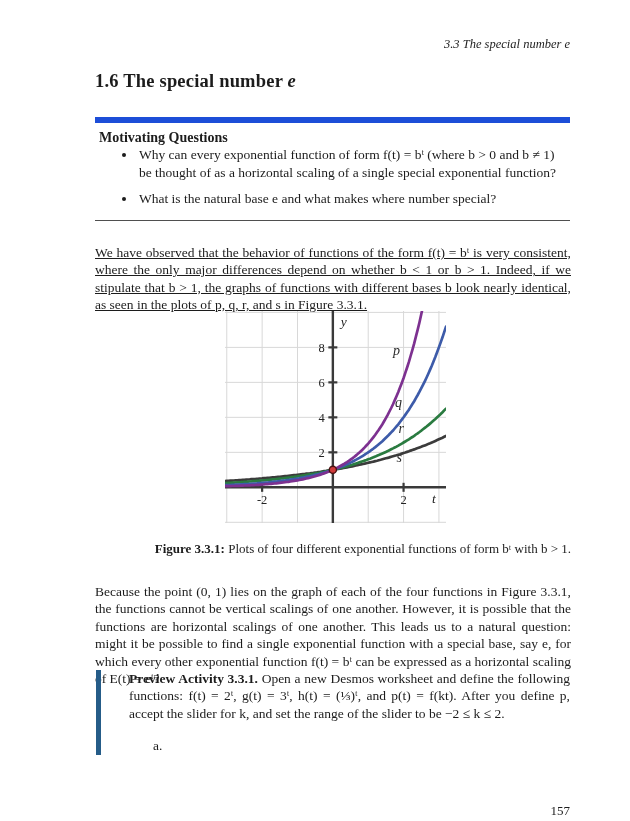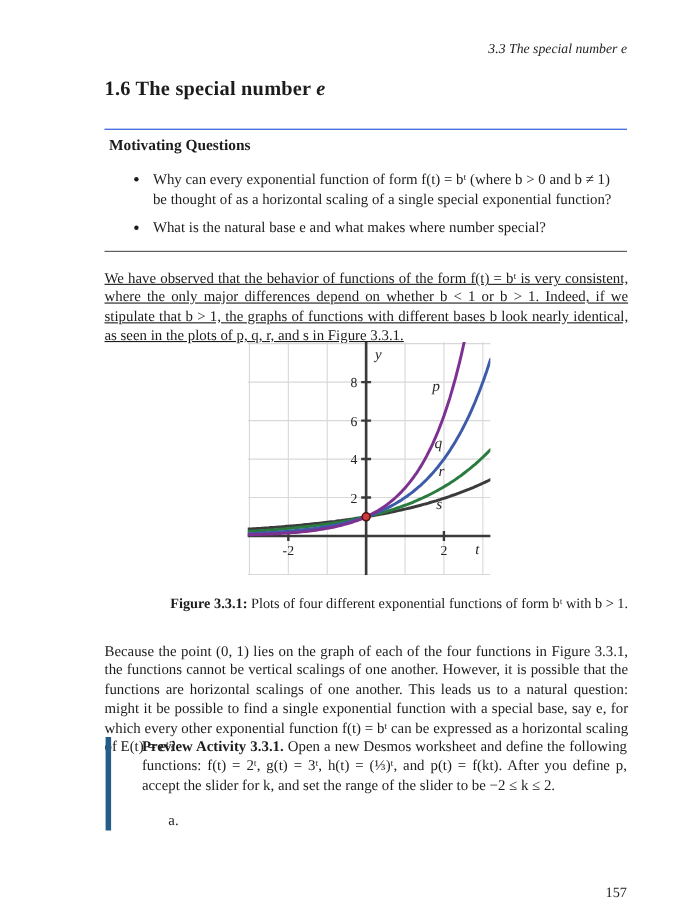"Motivating Questions" .mq-block { border-top: 1px solid #1d4ed8 -> 6px solid #1d4ed8 }
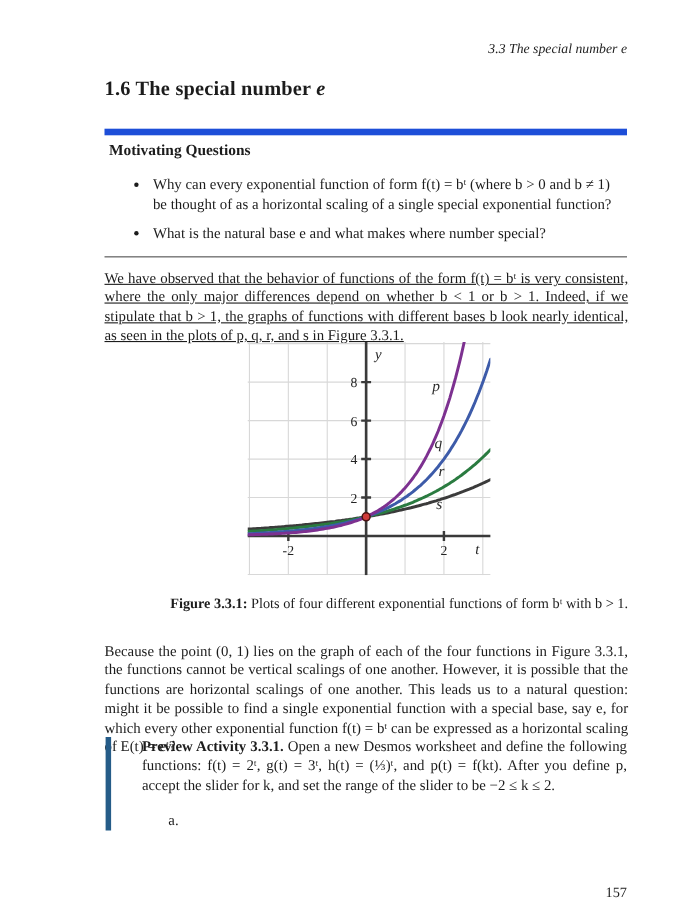"Why can every exponential function" .mq-list { margin-top: 13px -> none }
